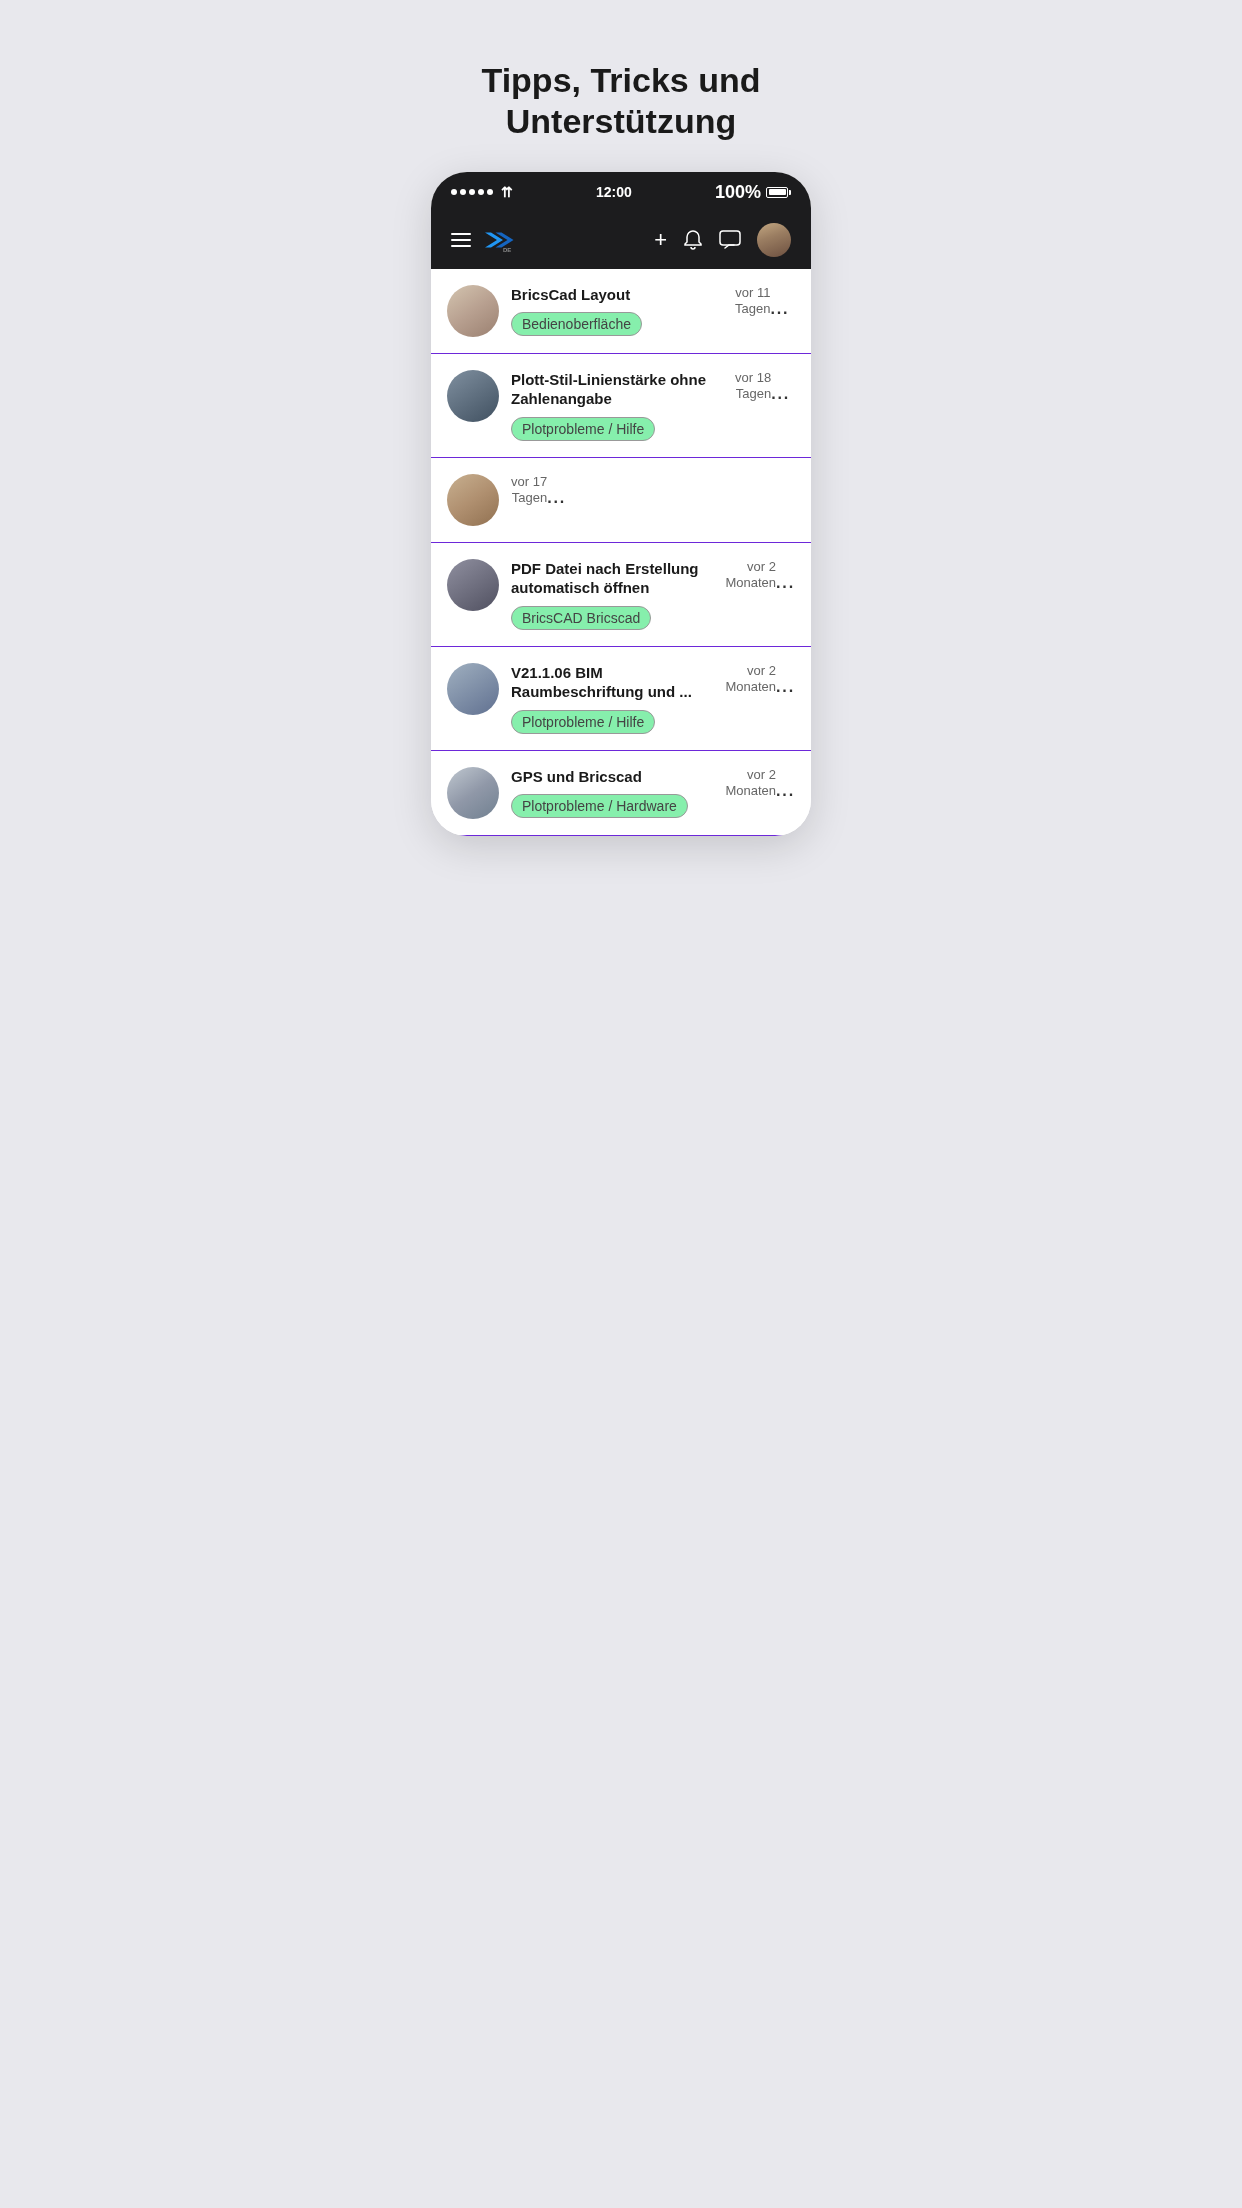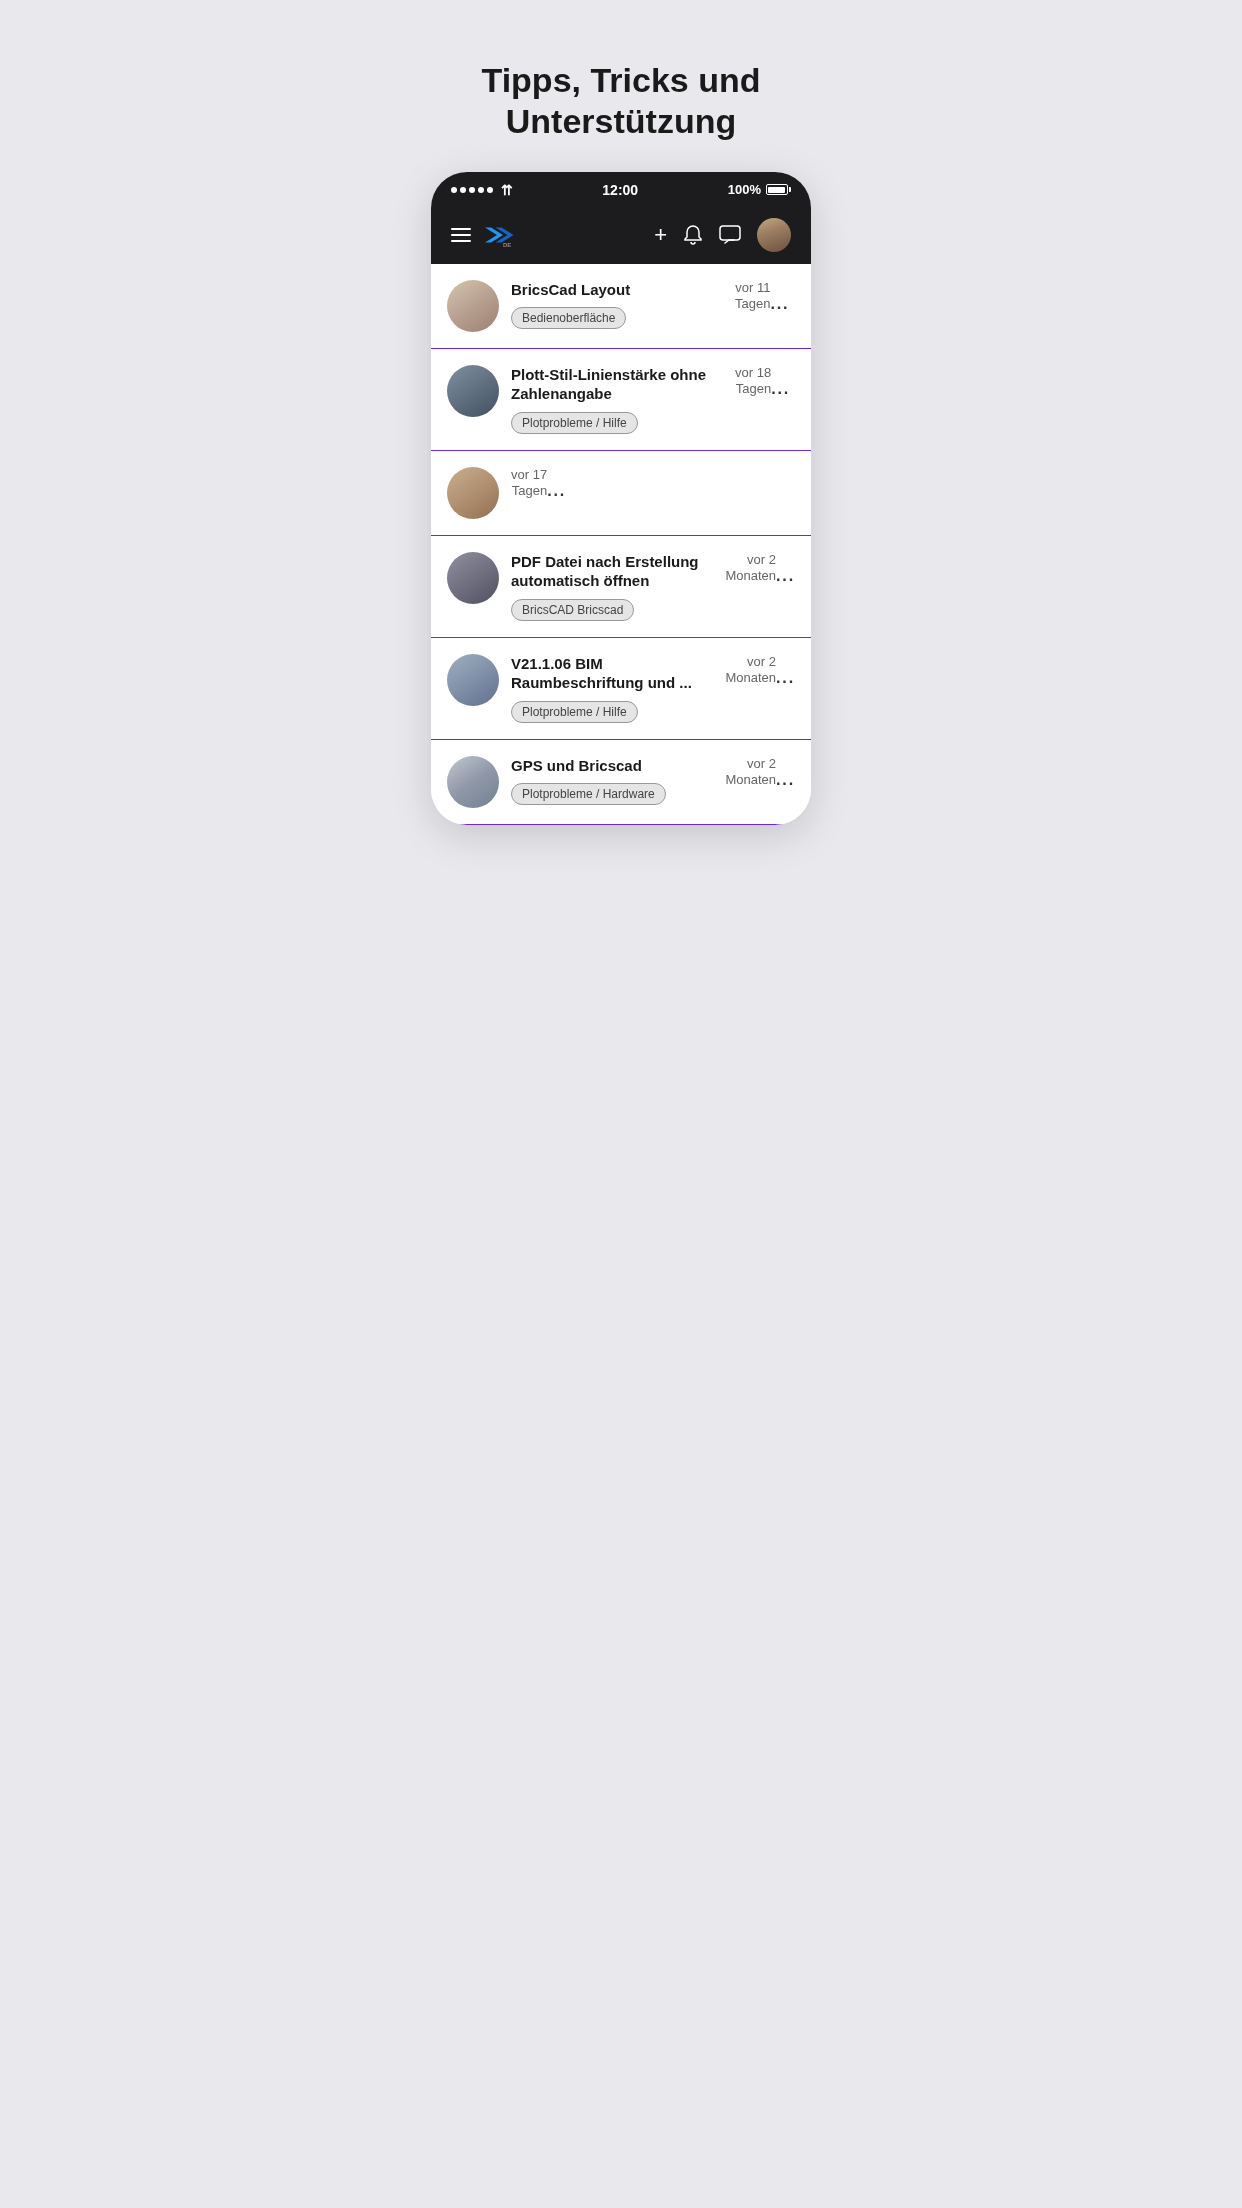"100%" .status-right { font-size: 13px -> 18px }
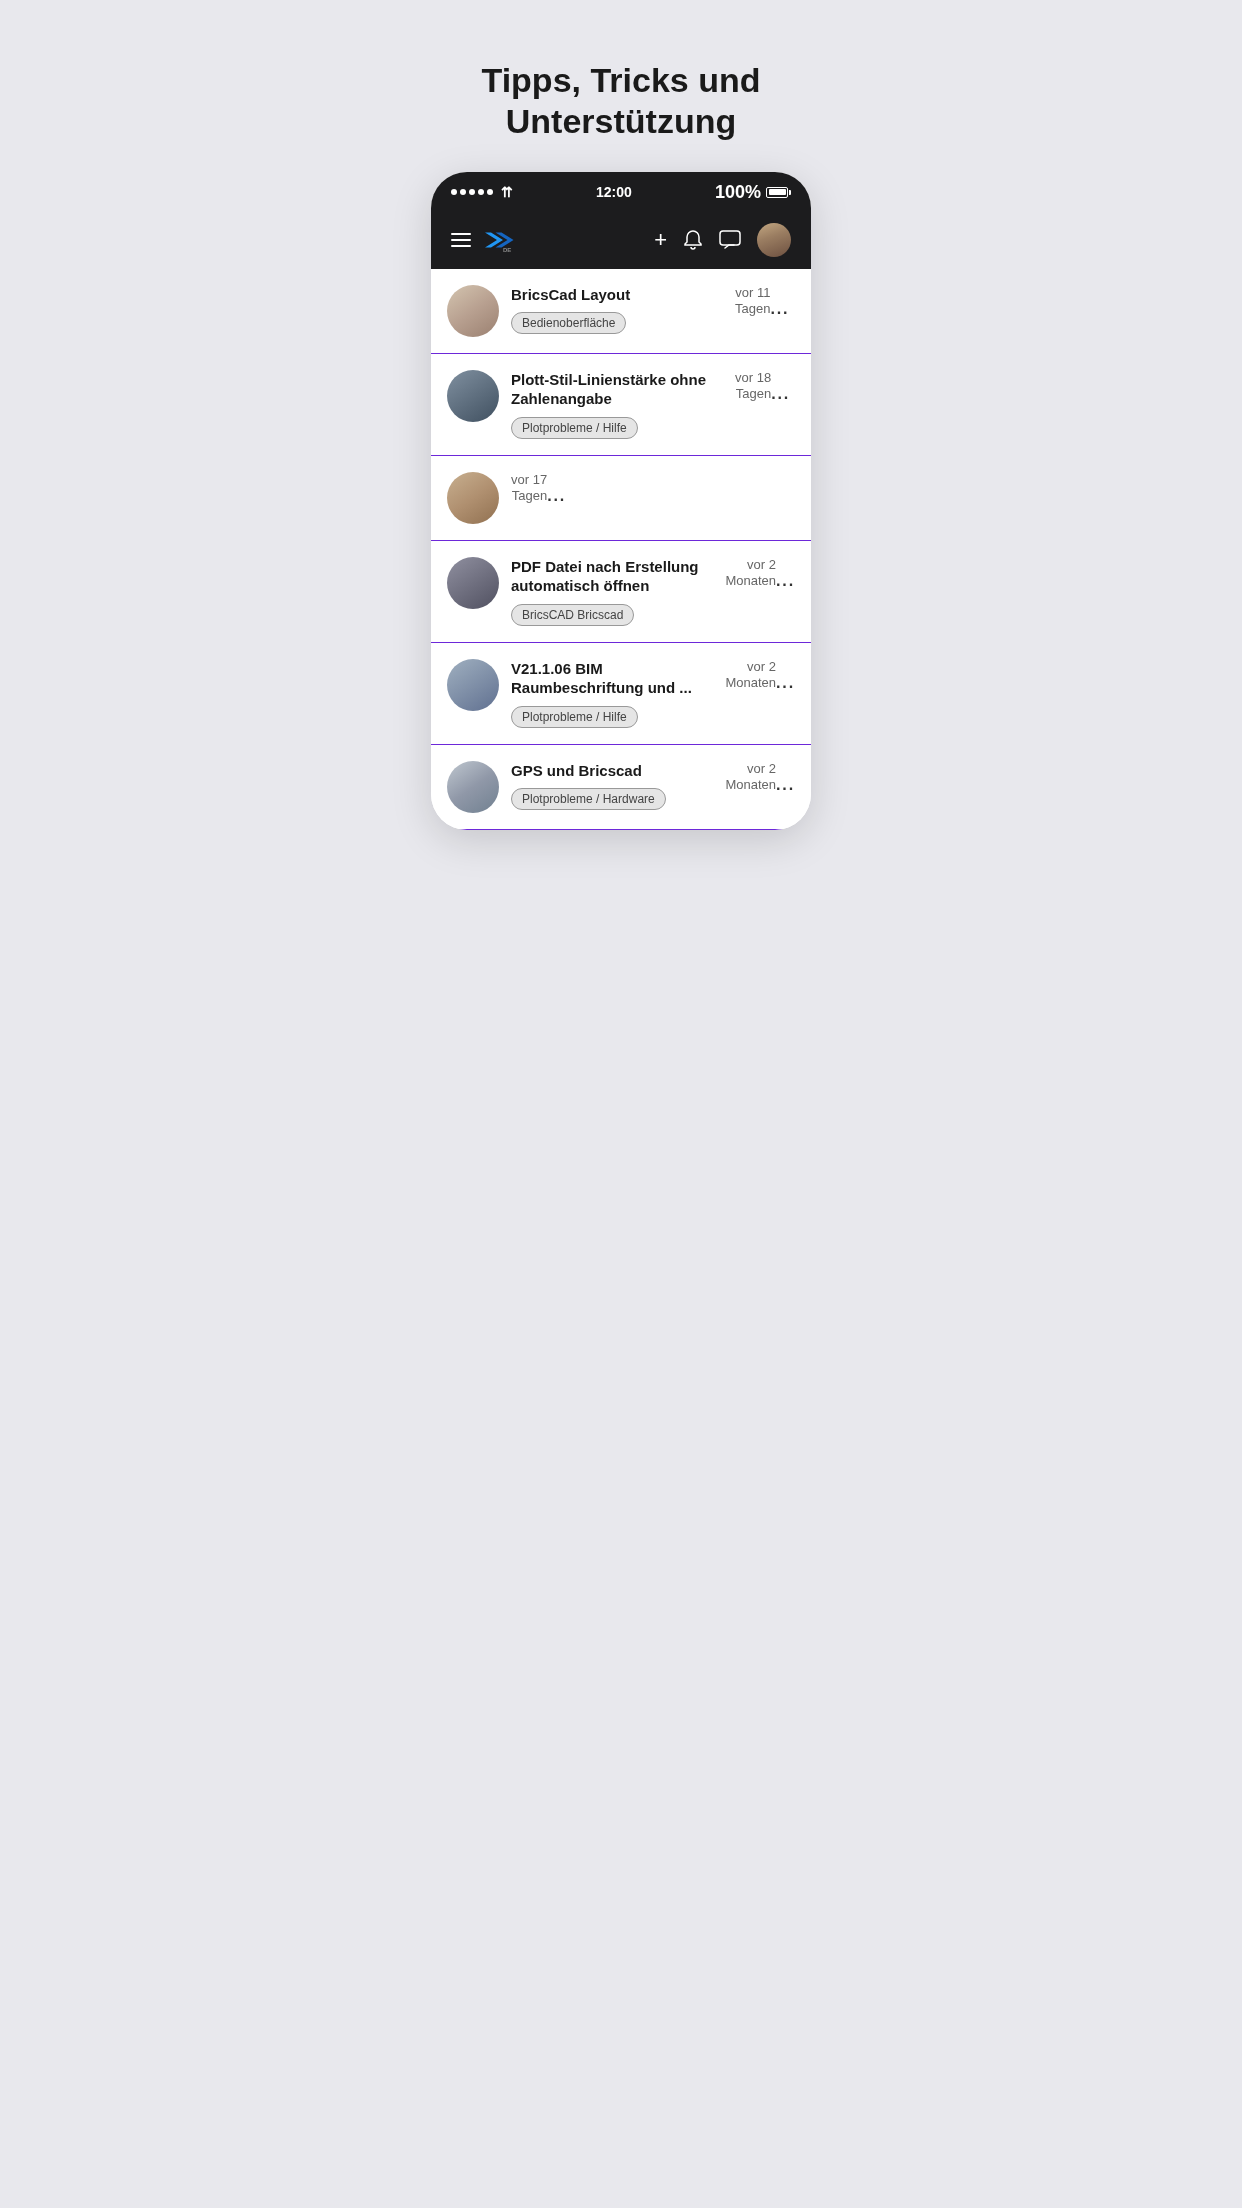"Bedienoberfläche" .item-tag { background: #e5e5e5 -> #86efac; font-size: 12px -> 14px }
